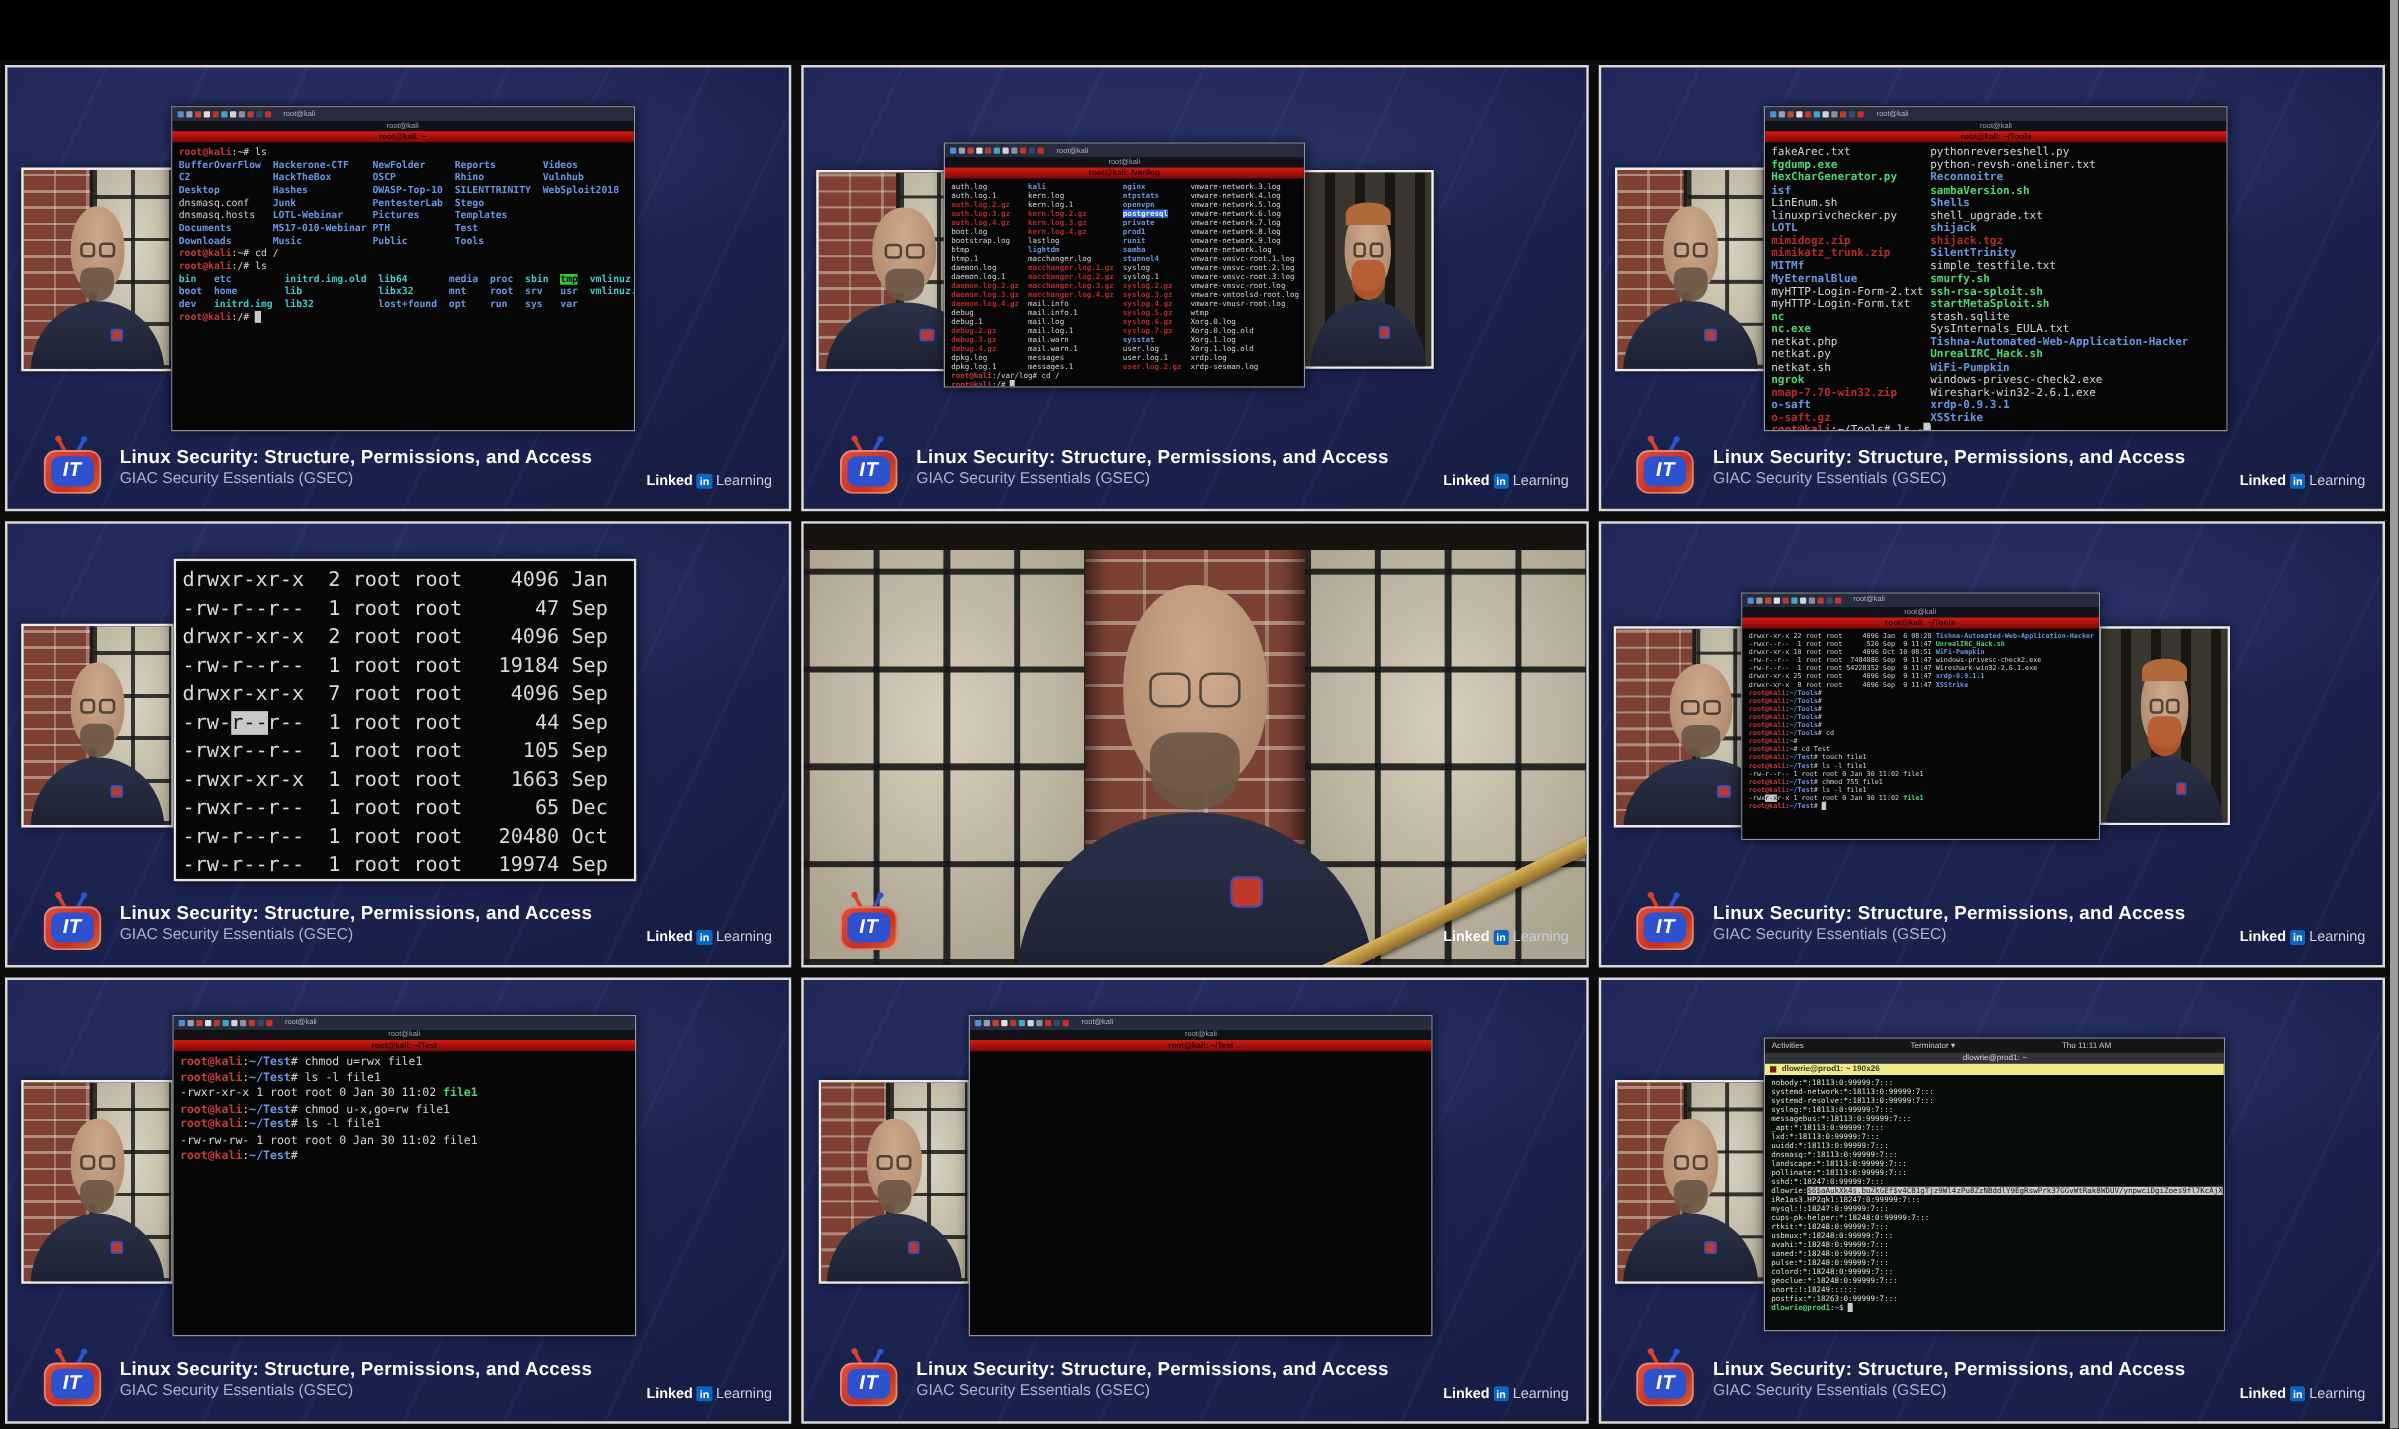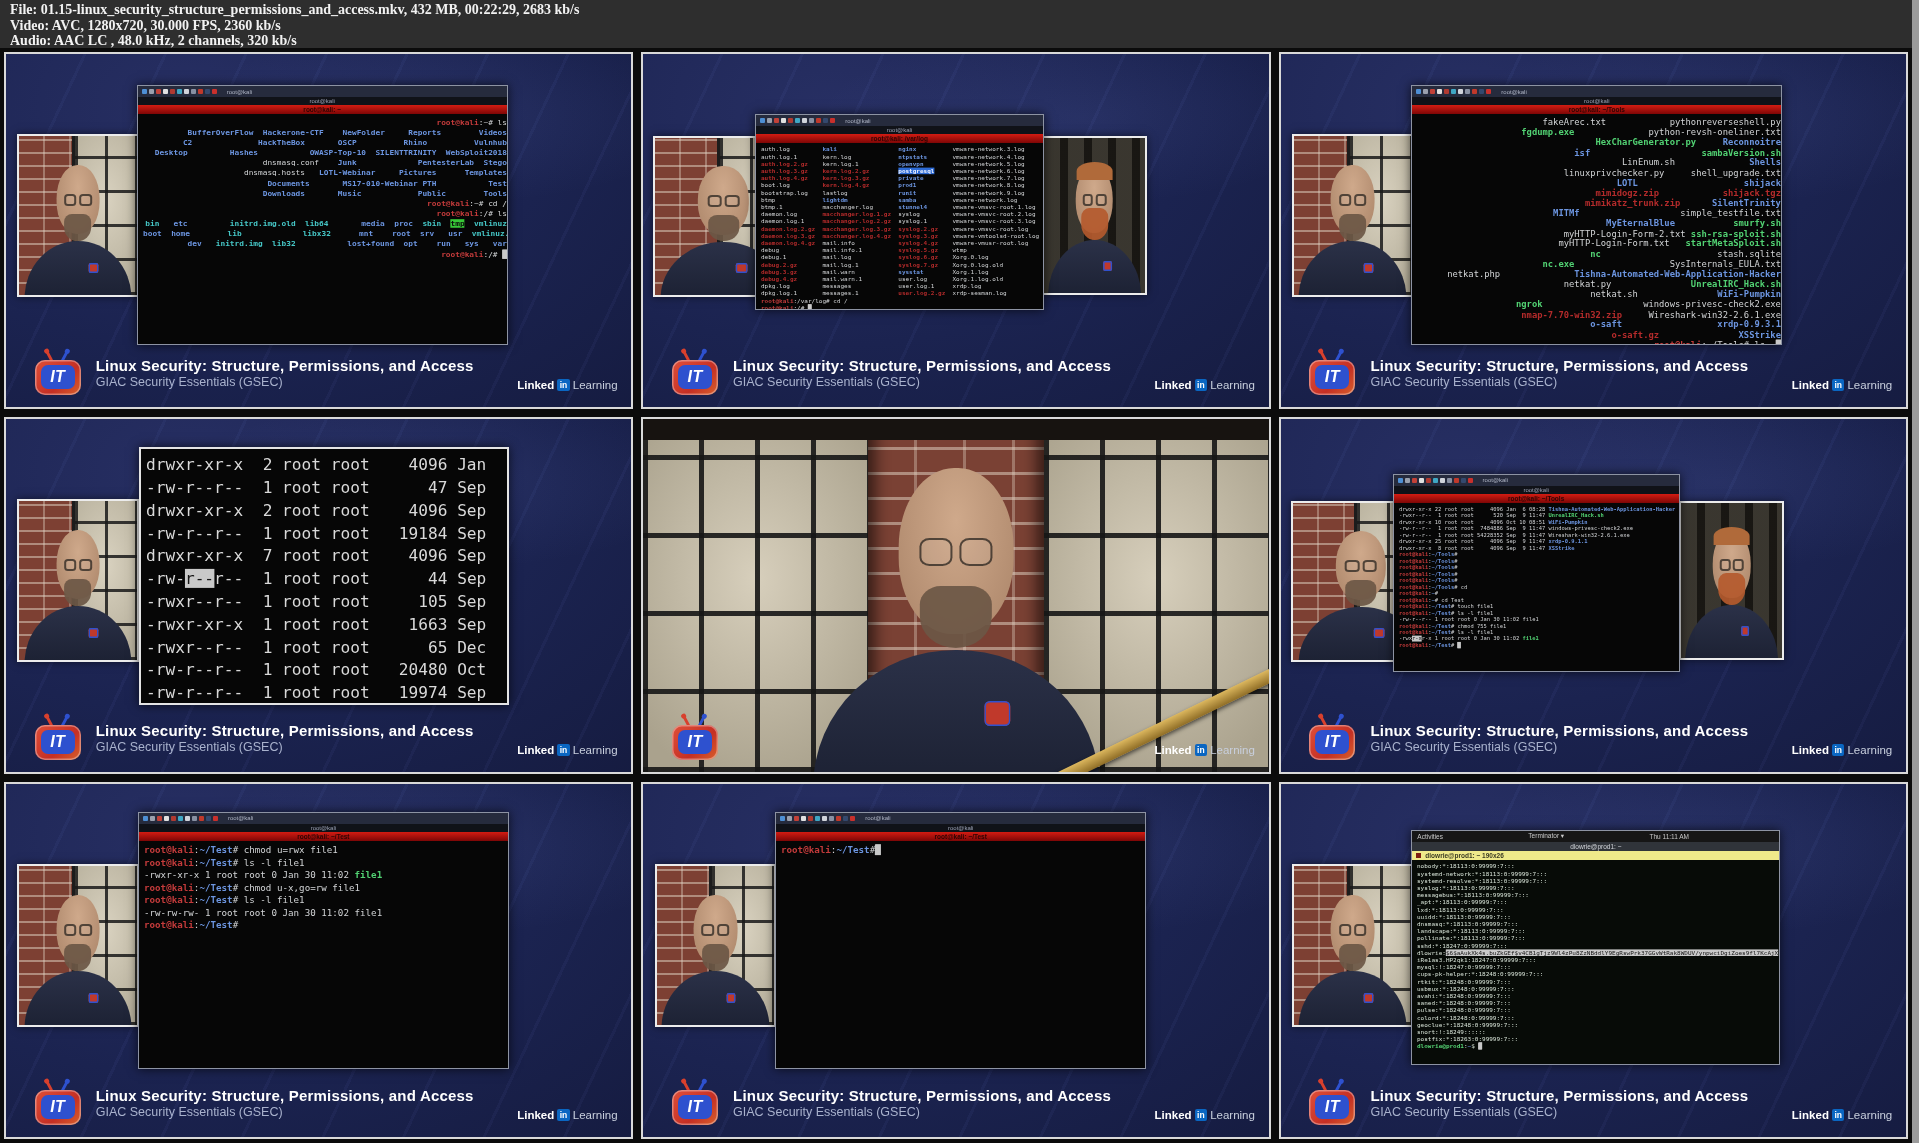"File:" div.header { html: <div> <div>File: 01.15-linux_security_structure_permissions_and_access.mkv, 432 MB, 00:22:29, 2683 kb/s</div> <div>Video: AVC, 1280x720, 30.000 FPS, 2360 kb/s</div> <div>Audio: AAC LC , 48.0 kHz, 2 channels, 320 kb/s</div> </div> -> none }
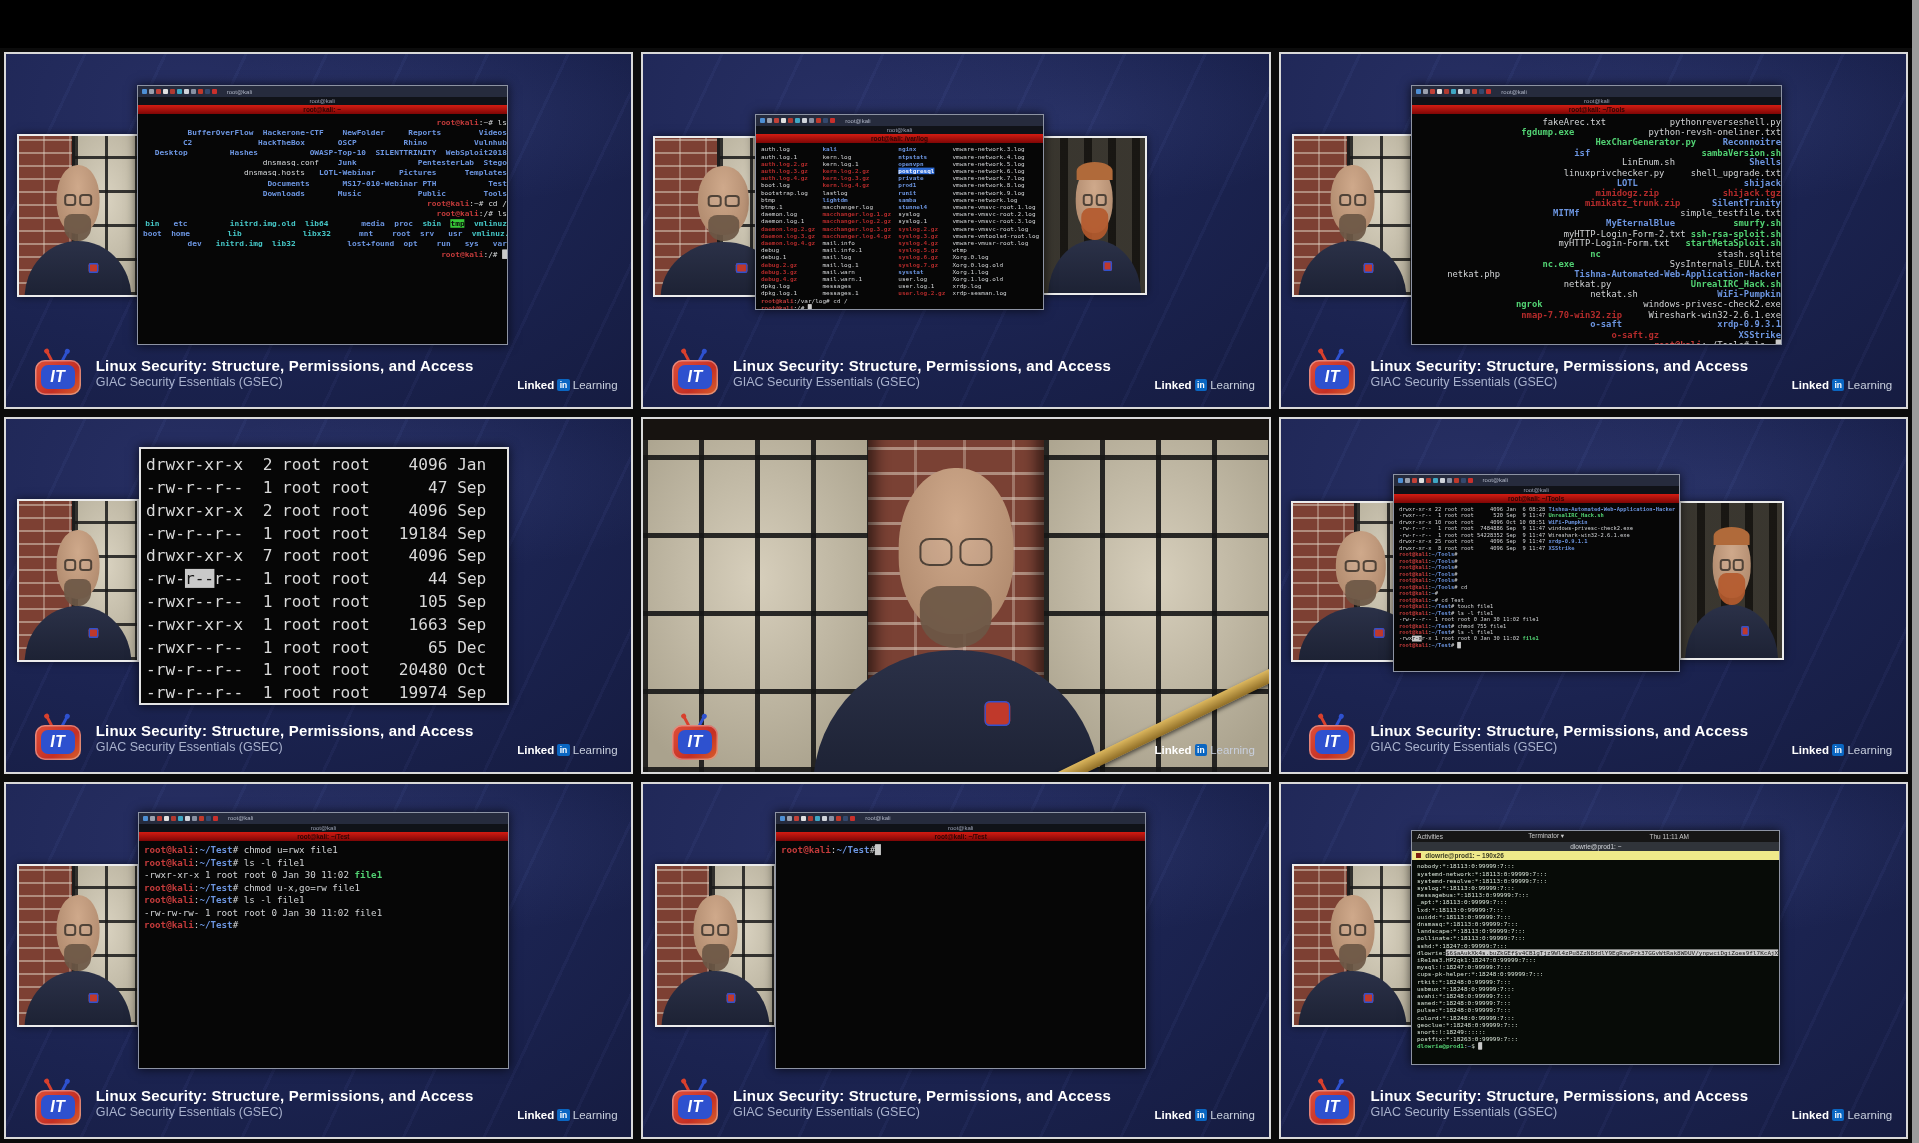"root@kali:~# ls" .t1 .term,.t3 .term { text-align: right -> none }
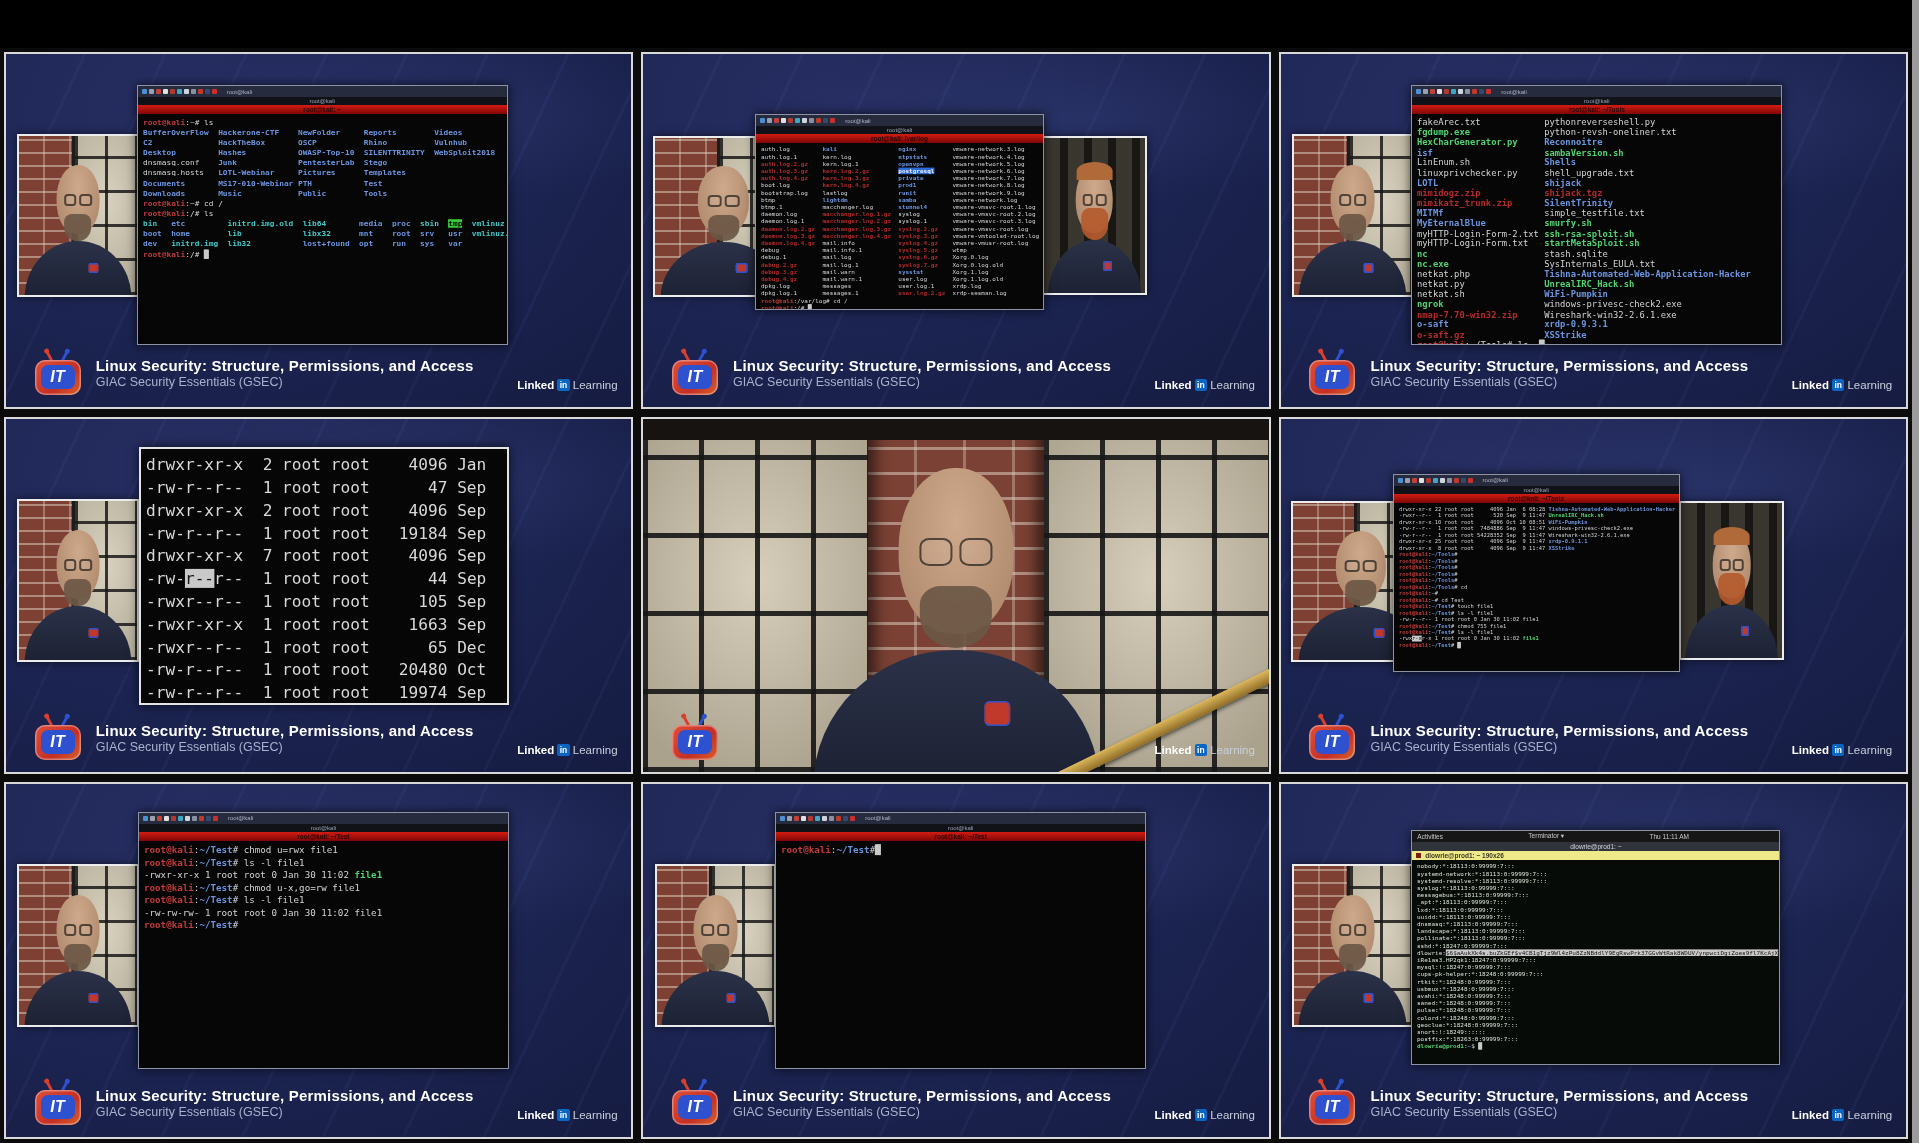"root@kali:~/Test#█" div.screen { html: <div> <div> <div><span>root@kali</span><span>:</span><span>~/Test</span><span>#</span><span>█</span></div> </div> </div> -> none }
